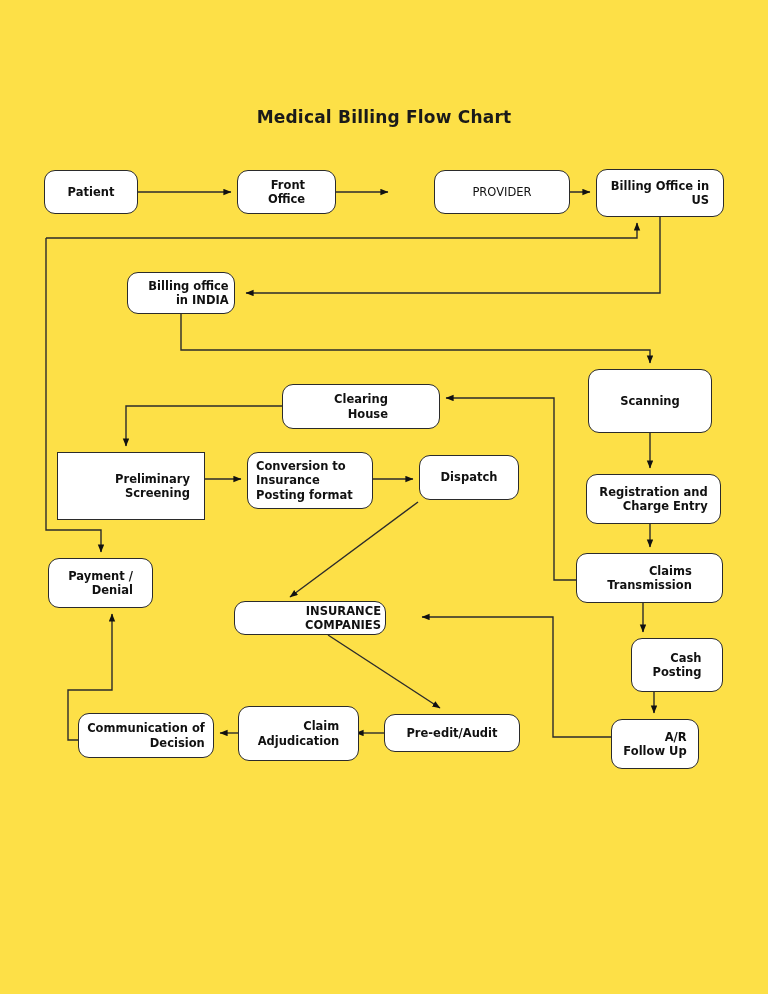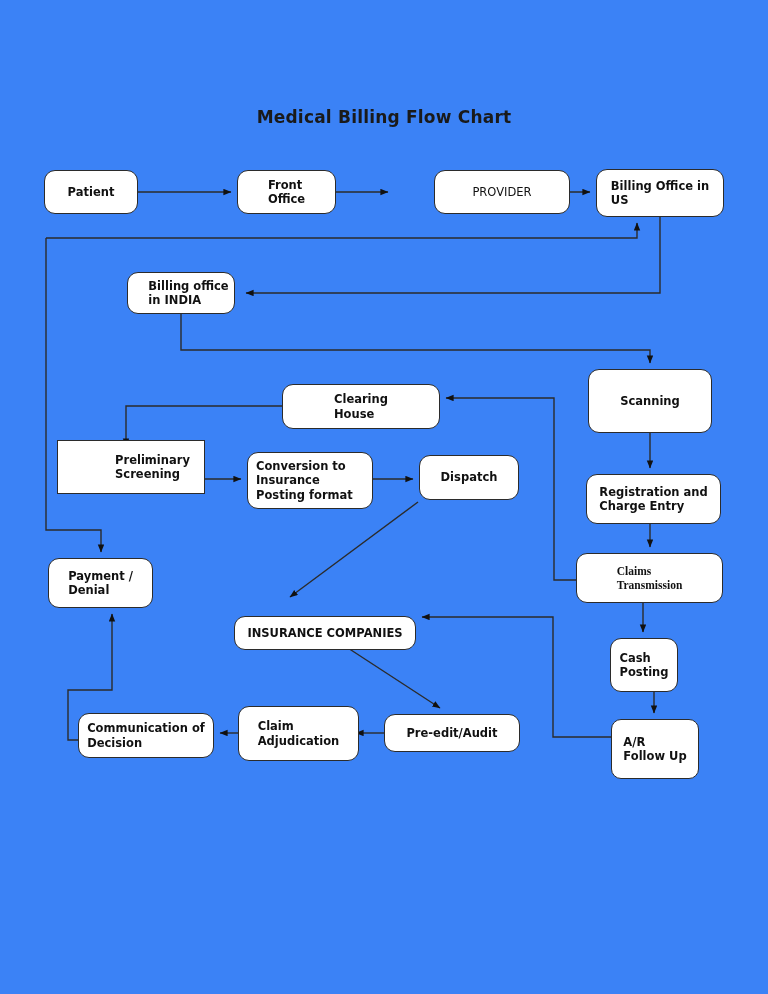"Medical Billing Flow Chart" #canvas { background: #3b82f6 -> #fde047 }
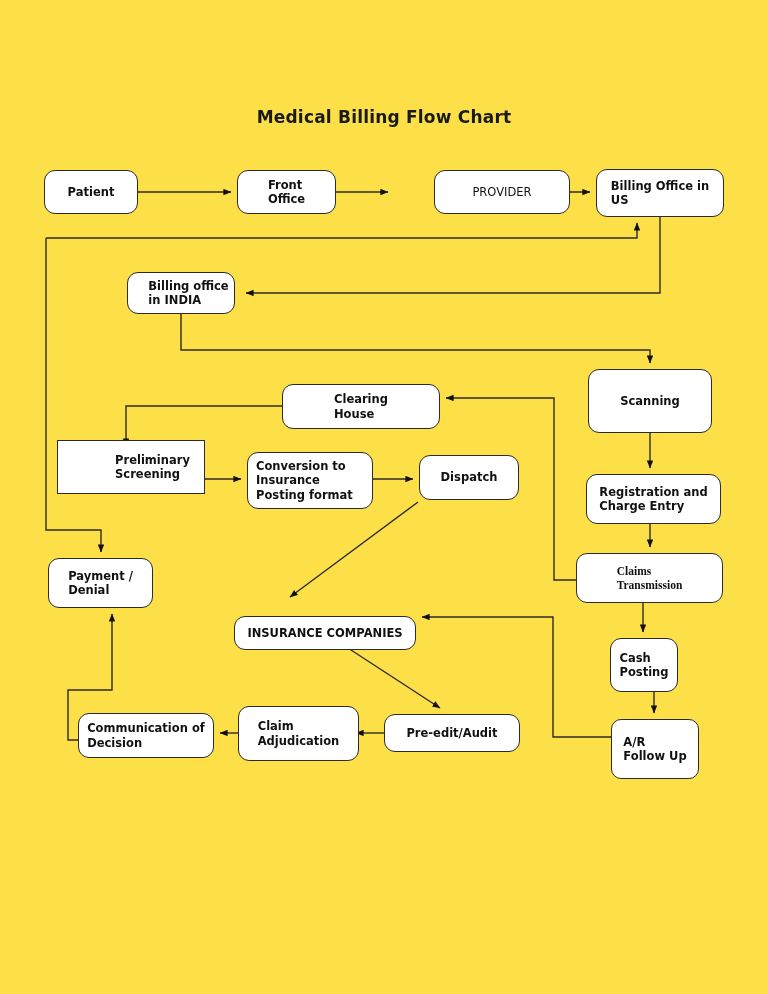"Patient" .node { text-align: left -> right }
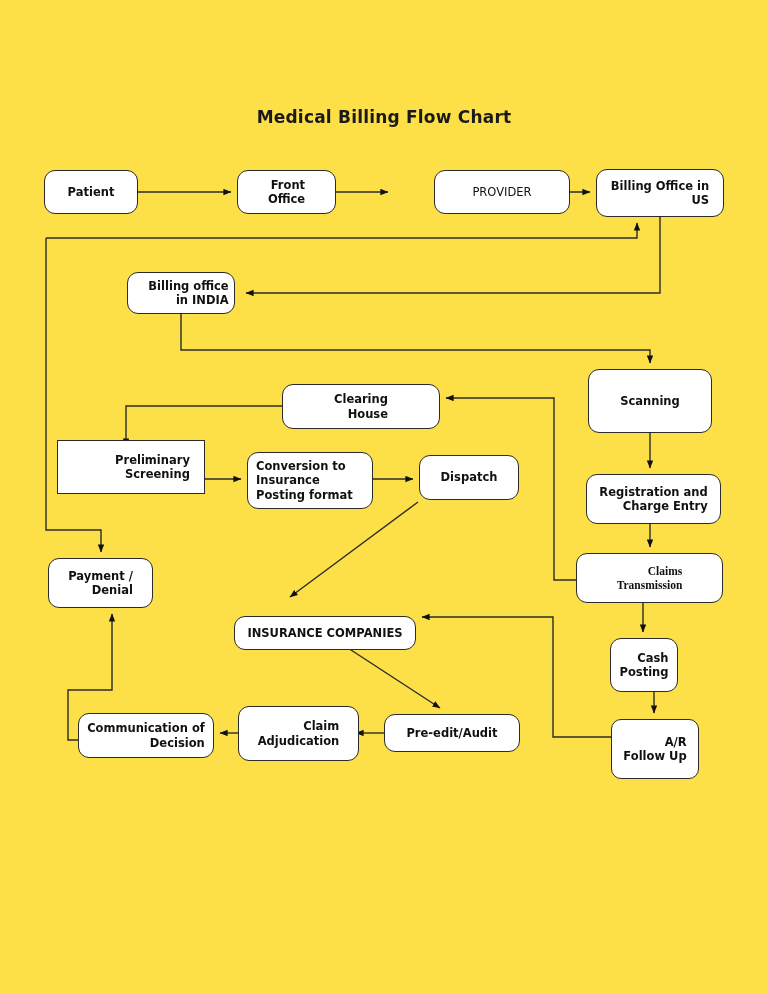"Preliminary" div.node { height: 54px -> 68px; top: 440px -> 452px }
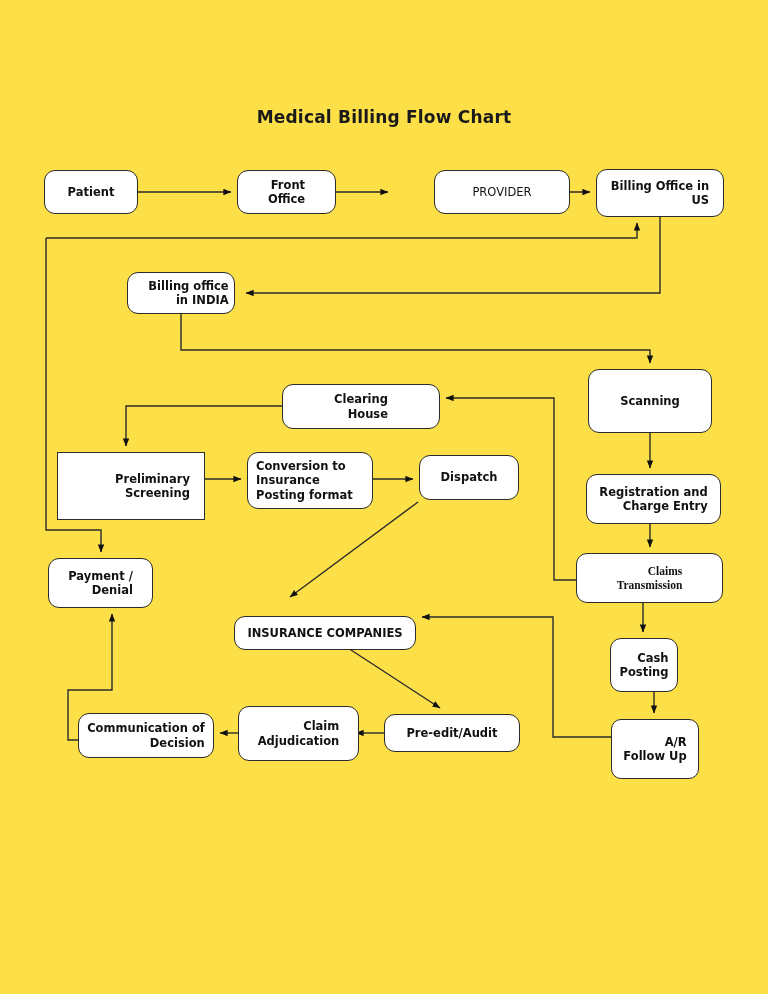"Claims" div.node { font-family: Liberation Serif, serif -> none }
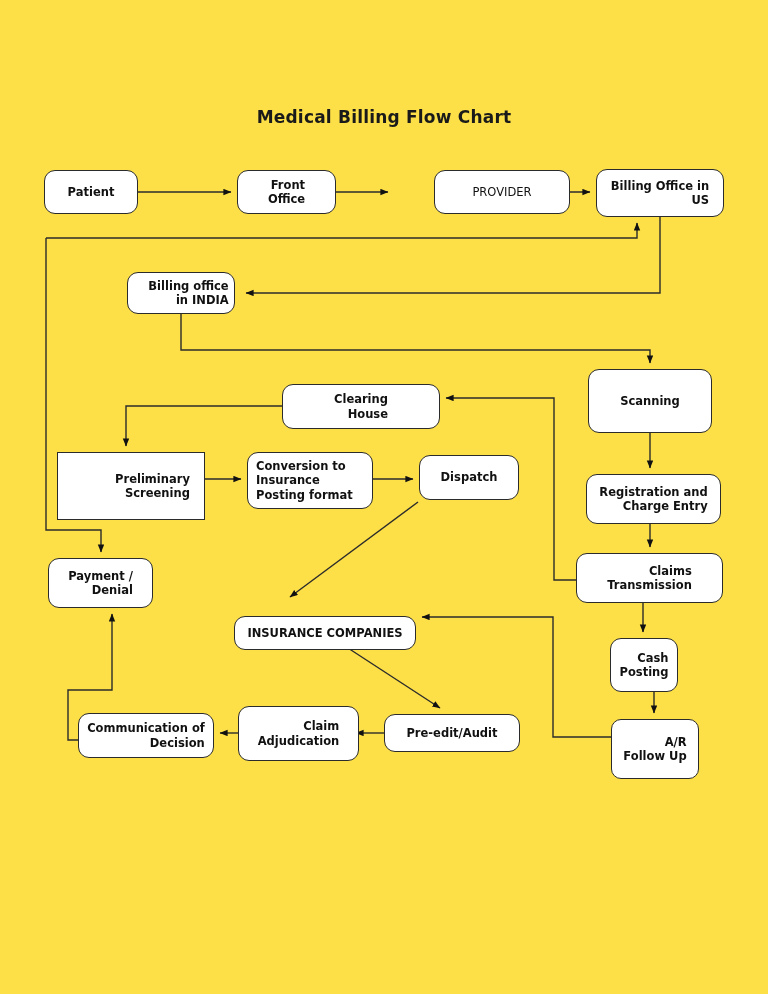"INSURANCE COMPANIES" div.node { margin-top: 15px -> none; width: 182px -> 152px }
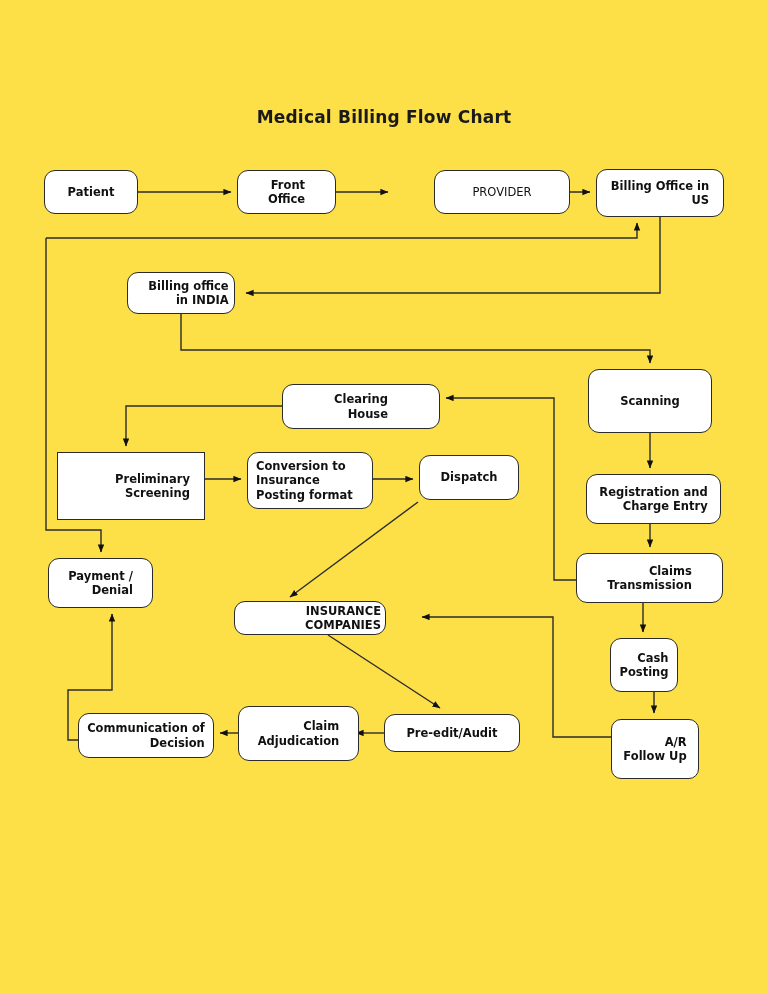"Cash" div.node { left: 610px -> 631px; width: 68px -> 92px }
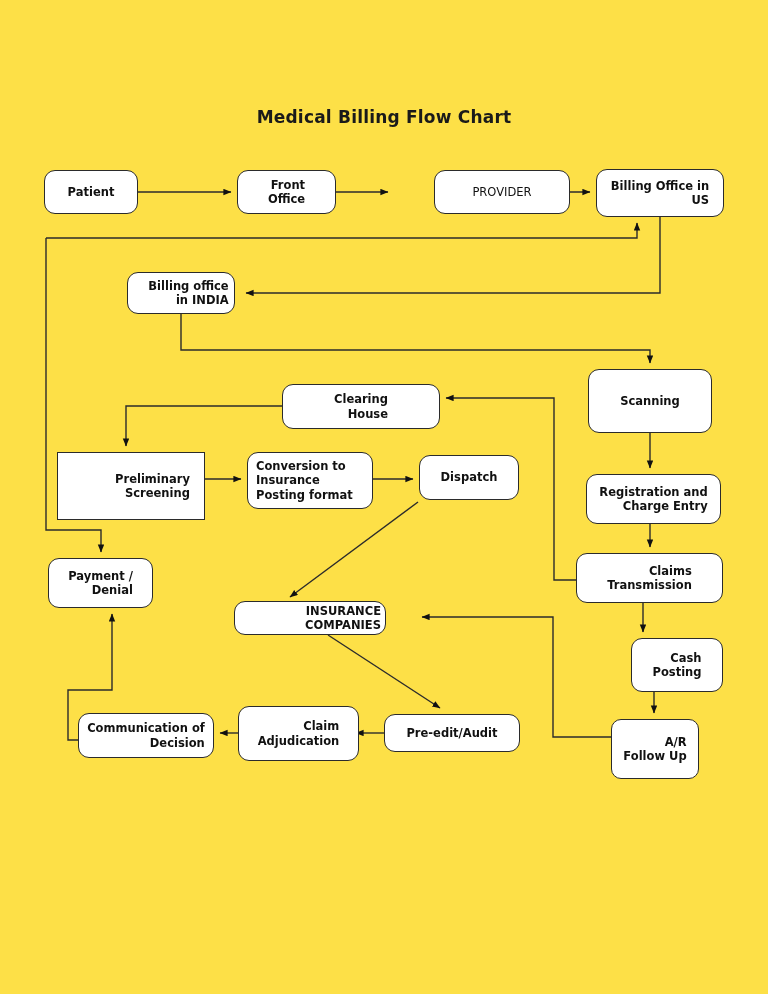"A/R" div.node { border-radius: 10px -> none; height: 60px -> 50px }
